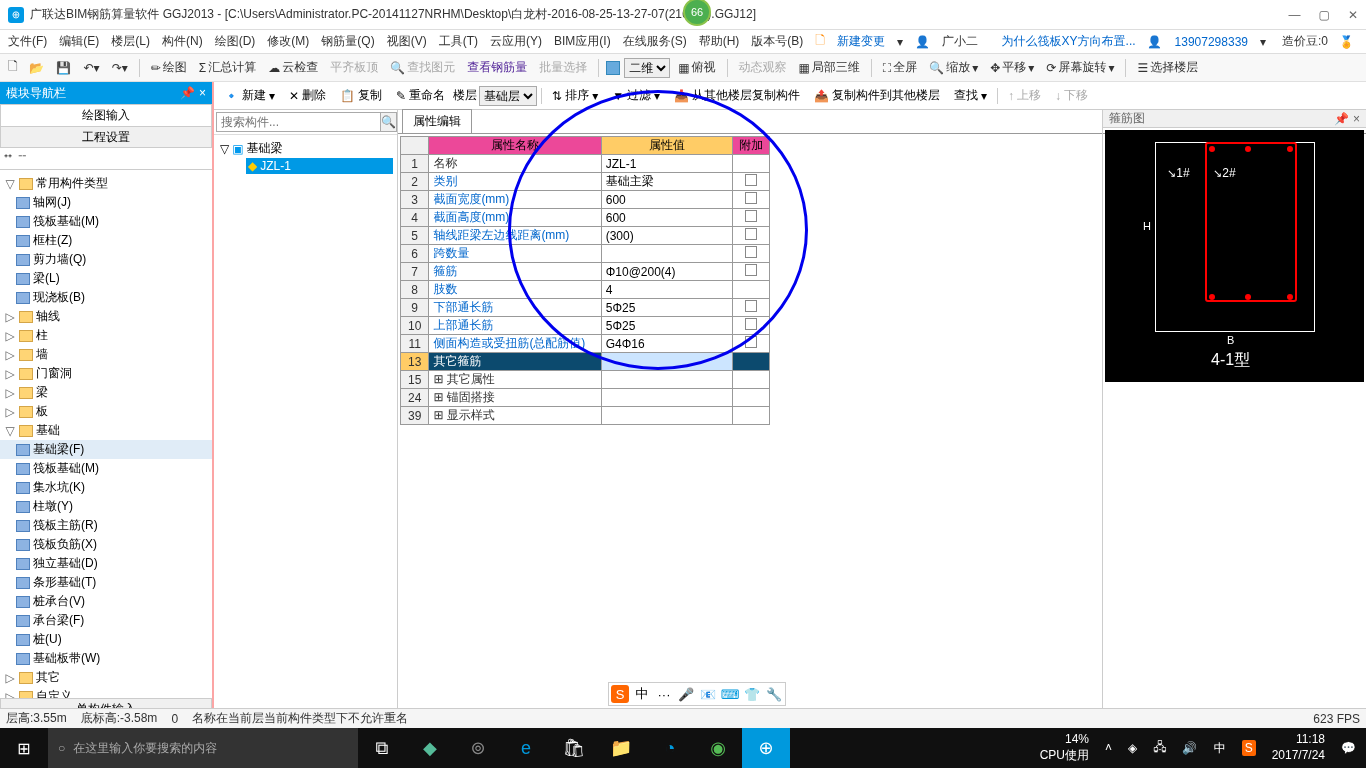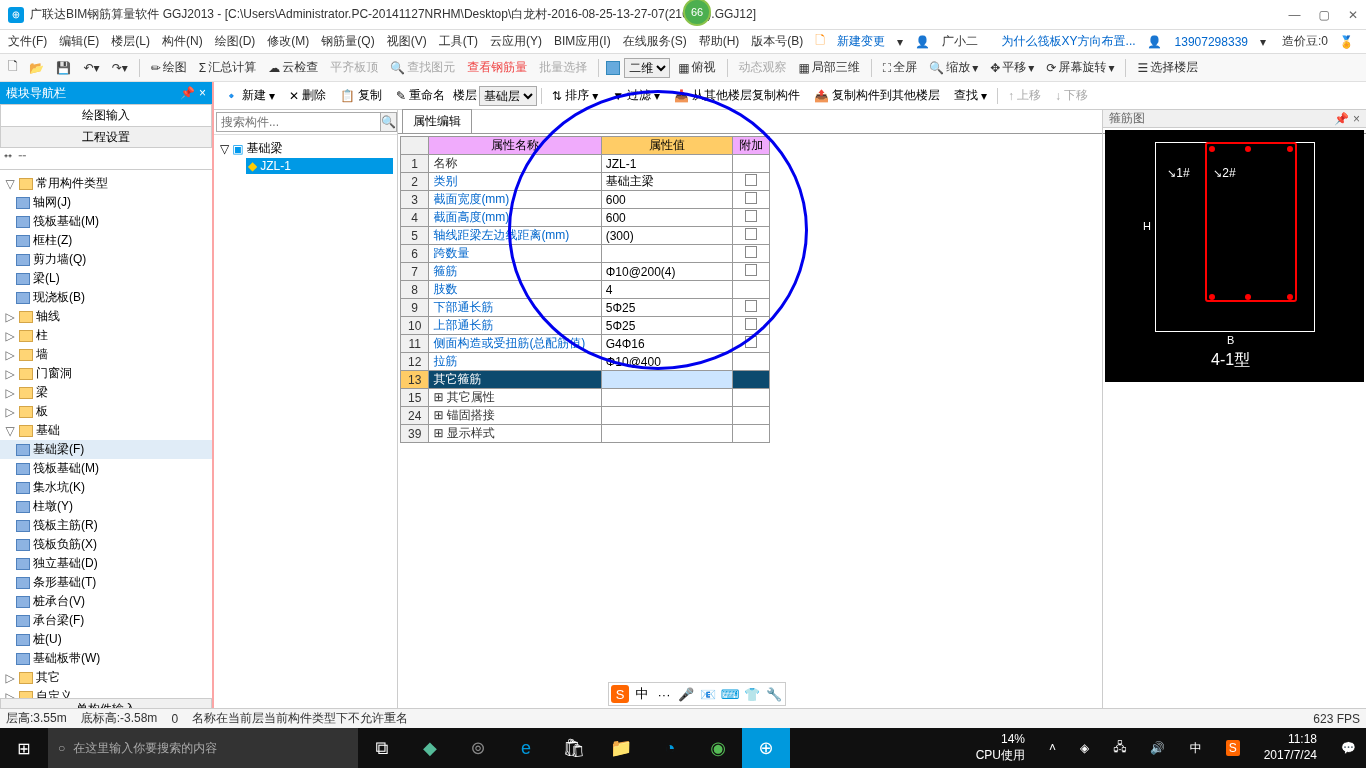"查看钢筋量" span.btn { color: #ef4444 -> #4c1d95 }
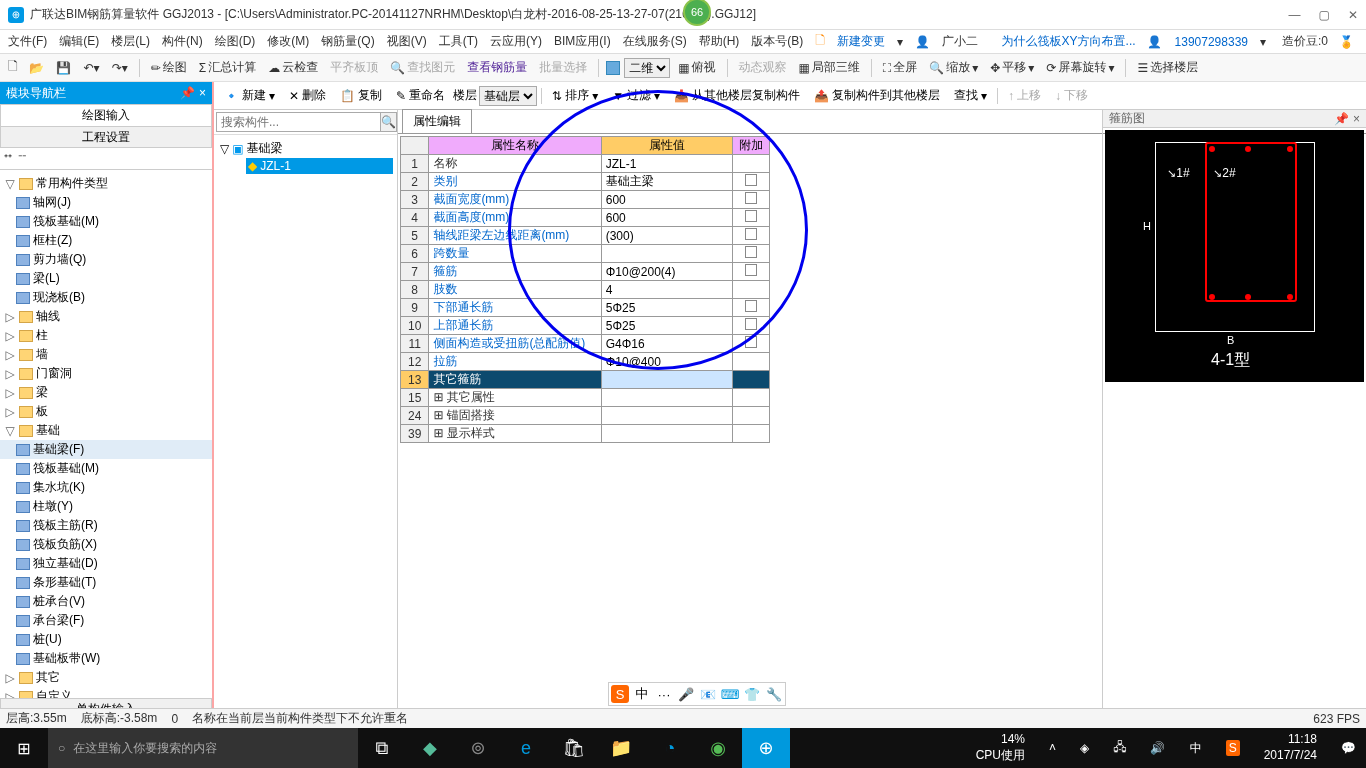"属性名称" .proptable th { background: #f0abfc -> #ec4899 }
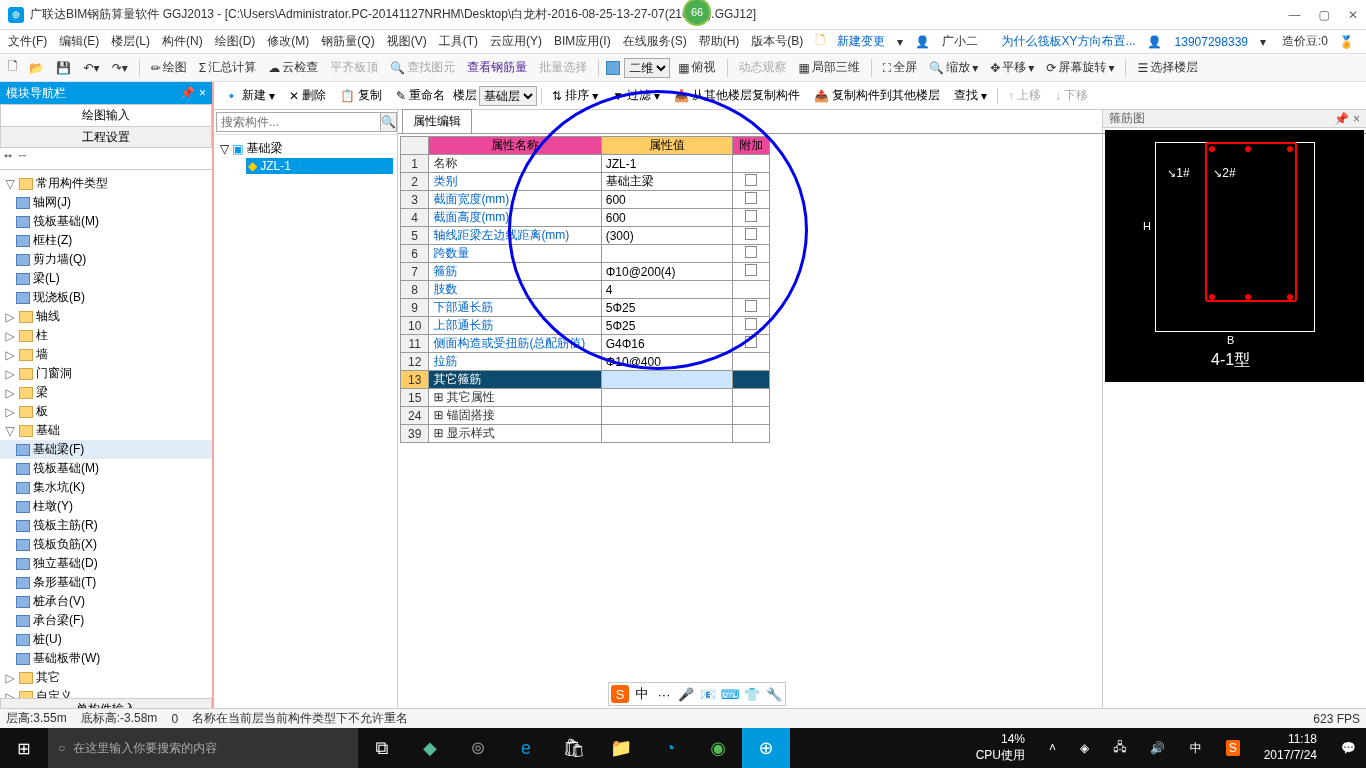"12" tr { html: <tr> <td>12</td> <td>拉筋</td> <td>Φ10@400</td> <td></td> </tr> -> none }
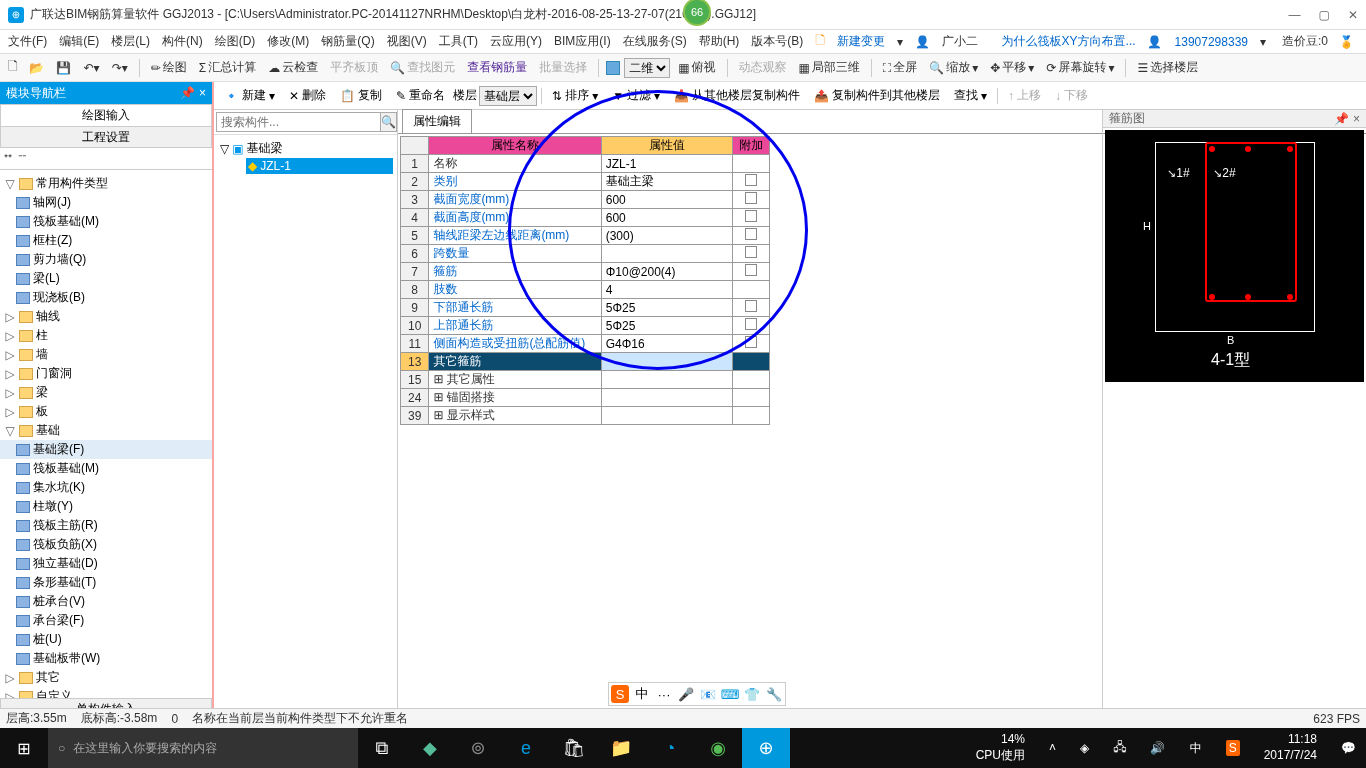"14%" .taskbar .tray { gap: 24px -> 16px }
